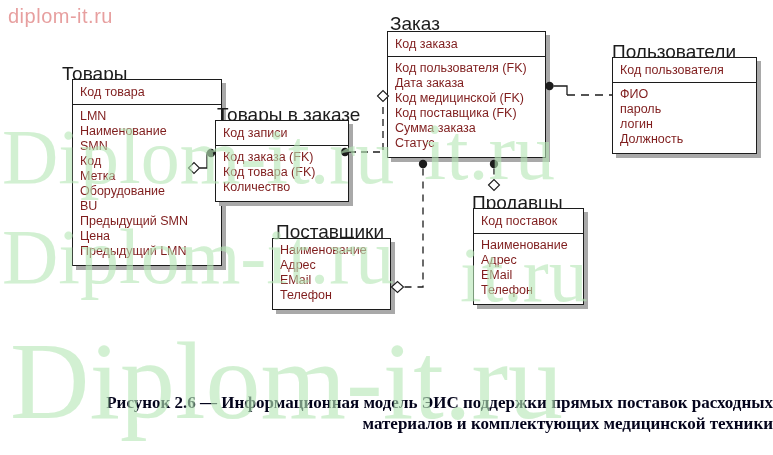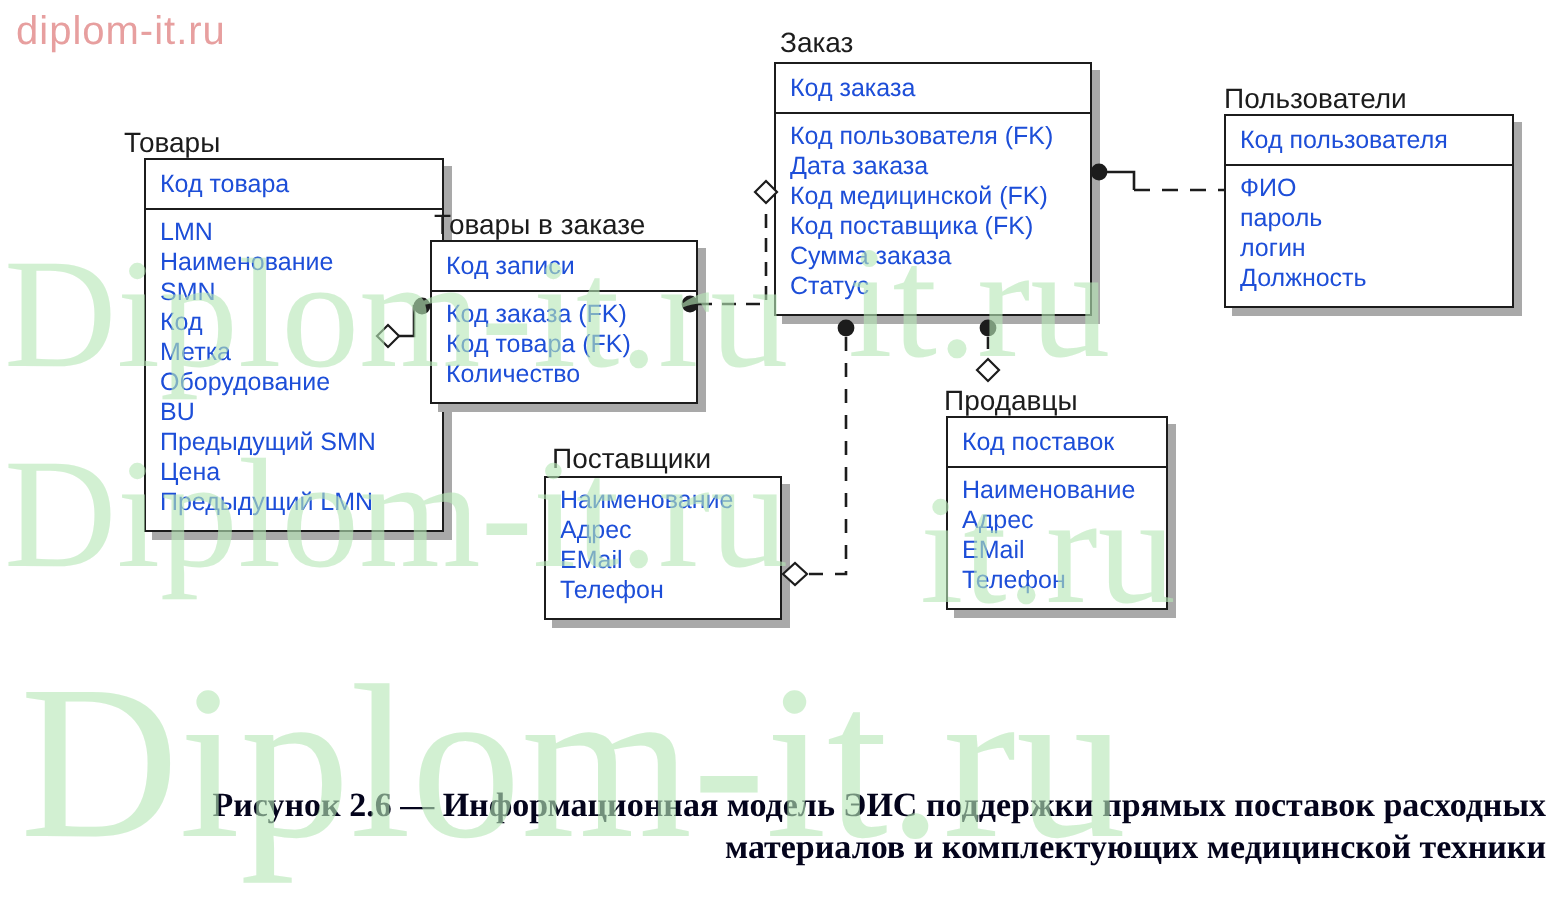"Заказ" .entity-label { font-size: 14px -> 19px }
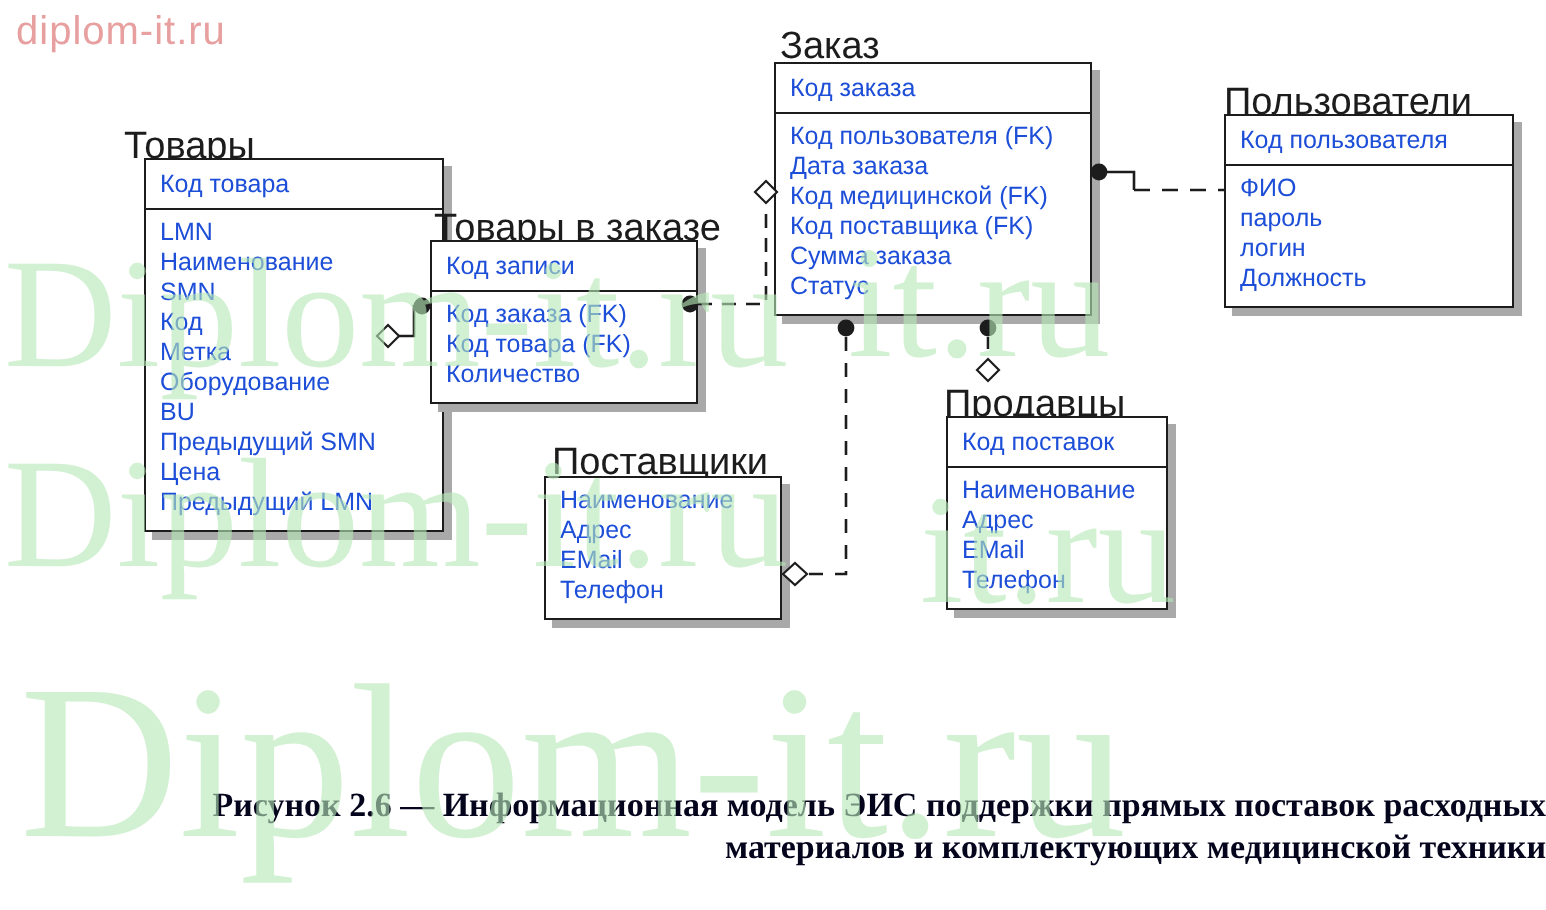"Код заказа" .entity { color: #1d4ed8 -> #7f1d1d }
